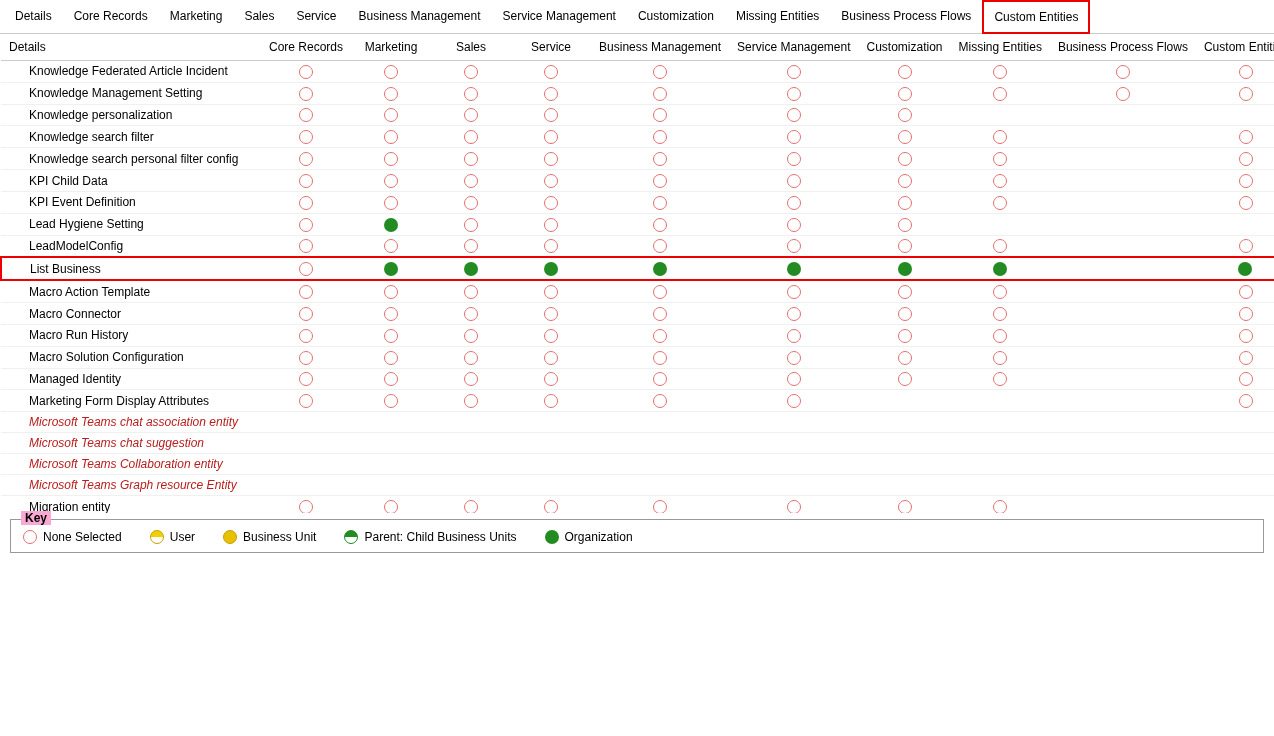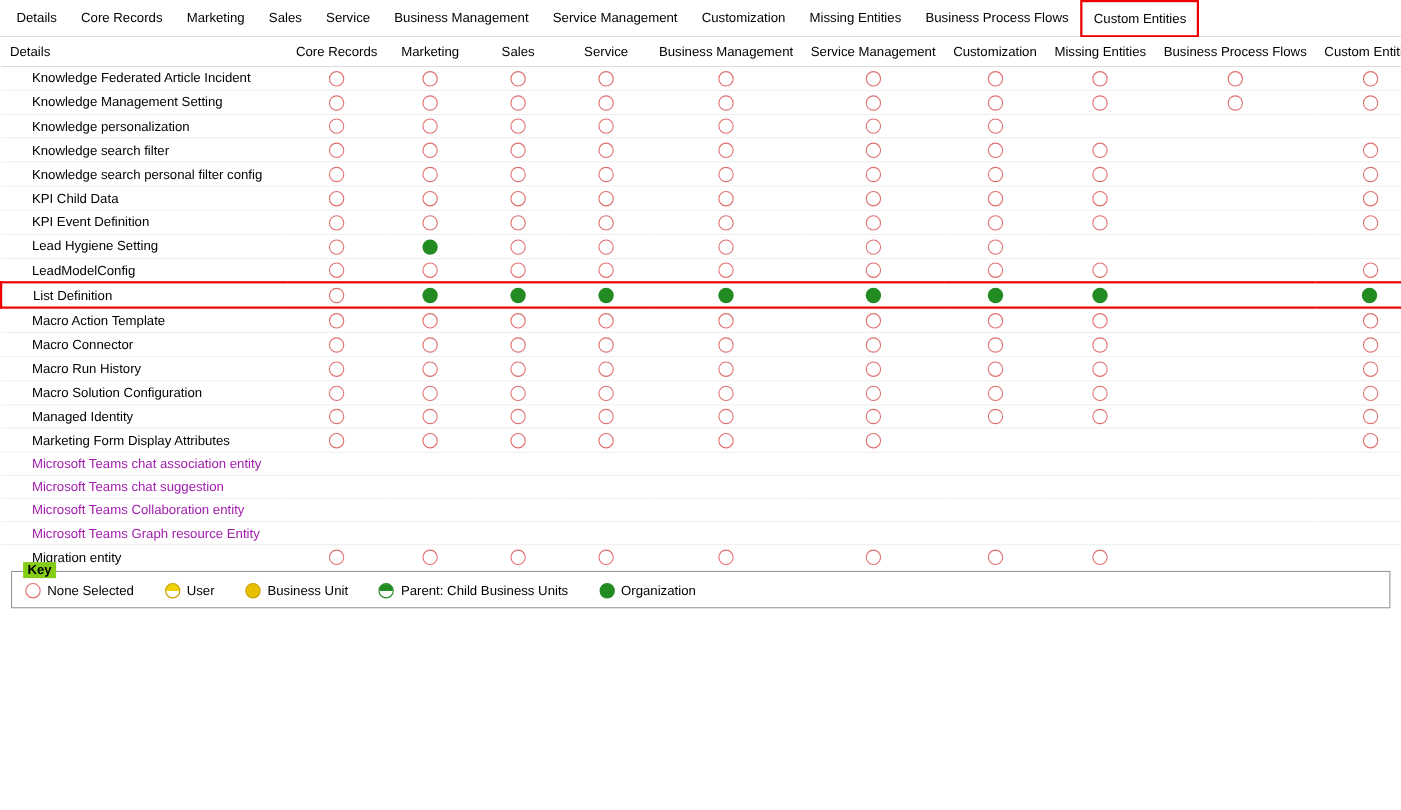"List Definition" td { text: Definition -> Business }
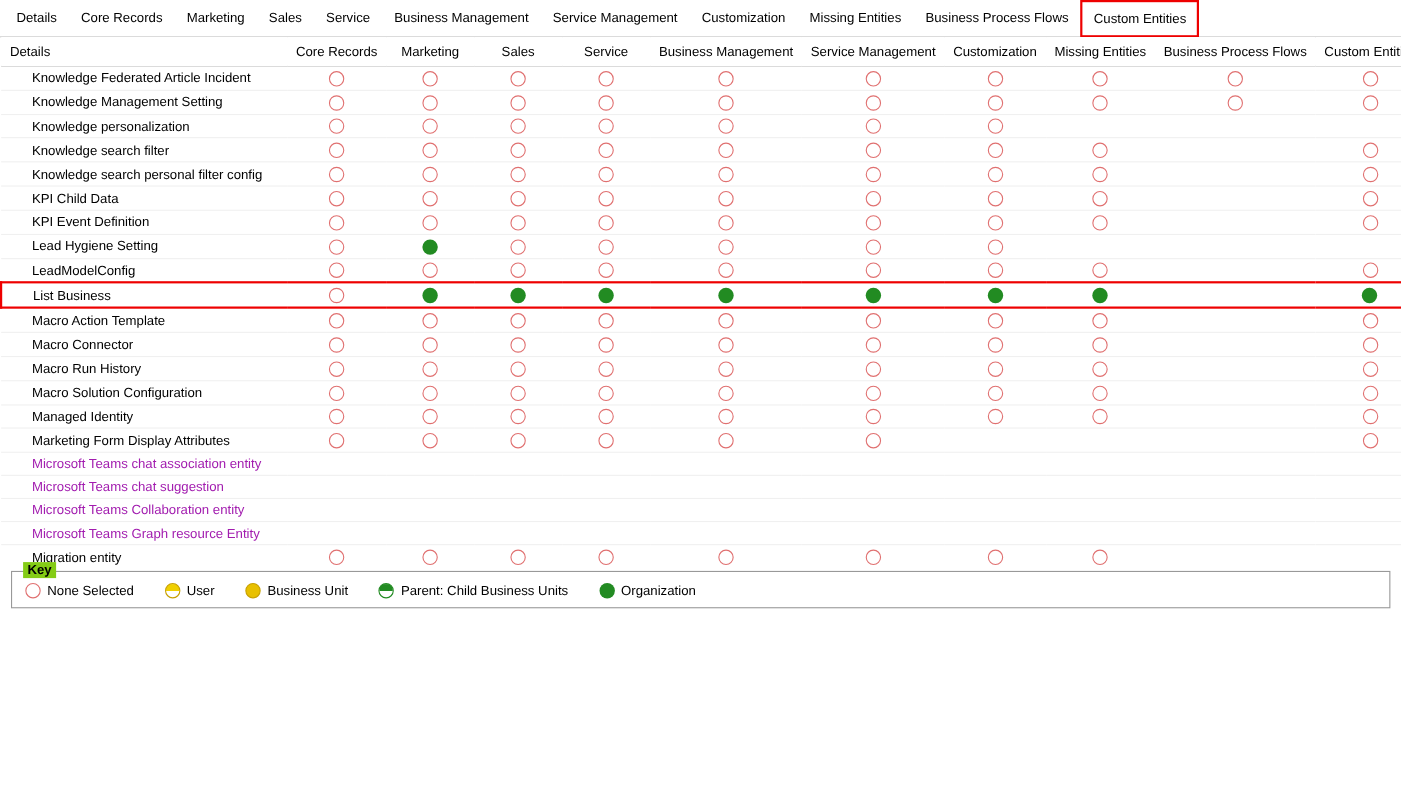"Microsoft Teams chat association entity" .link-text { color: #a21caf -> #b91c1c; font-style: none -> italic }
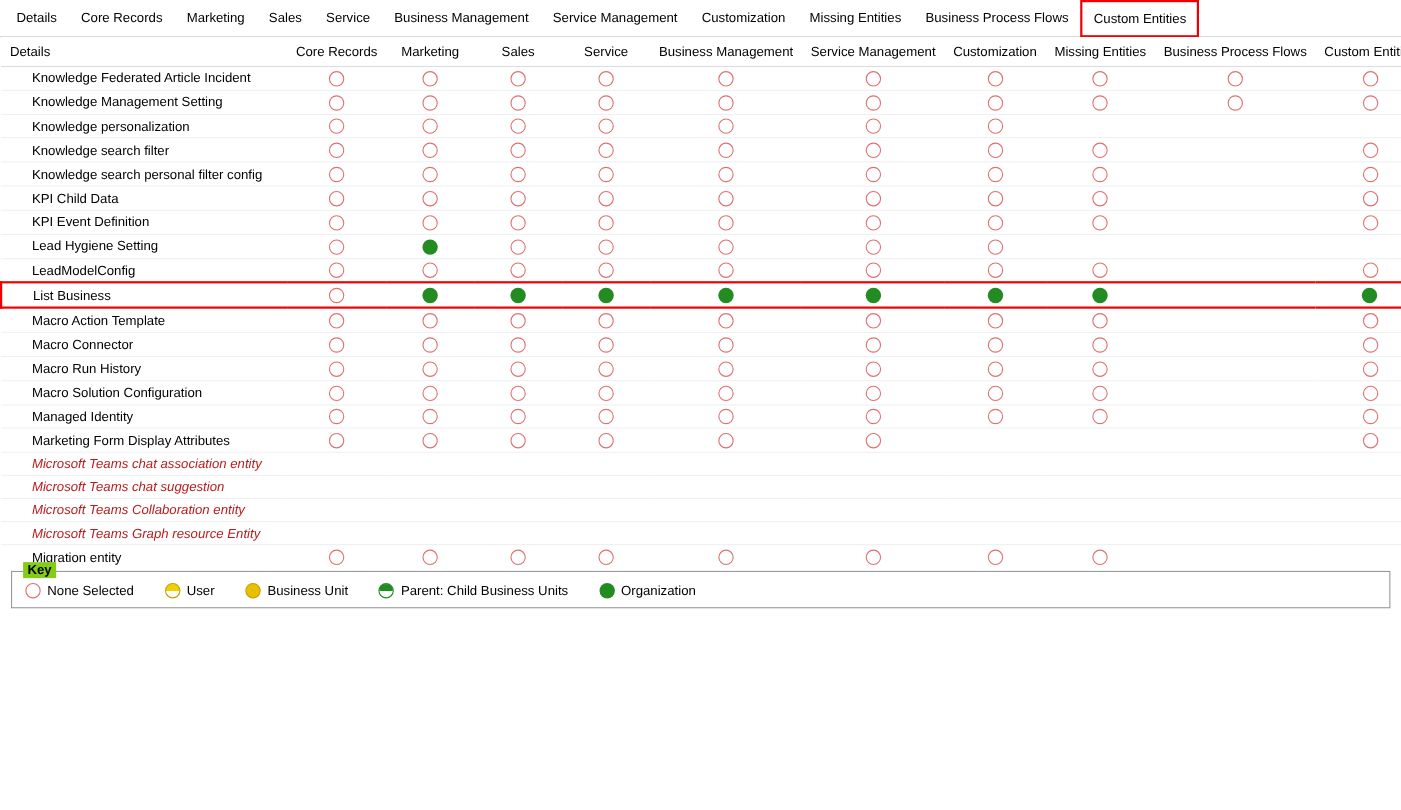"Key" .key-box-title { background: #84cc16 -> #f9a8d4 }
